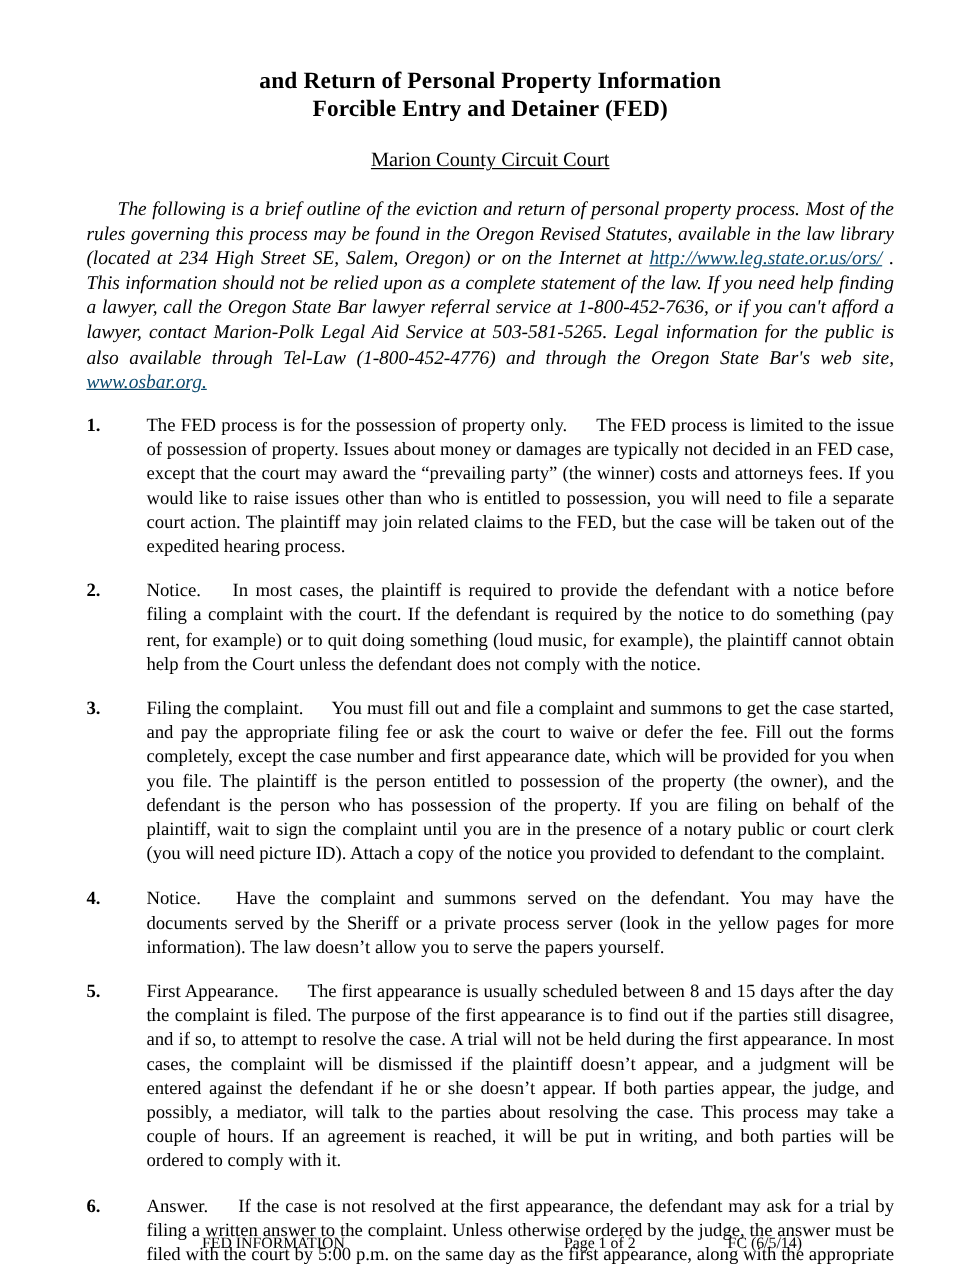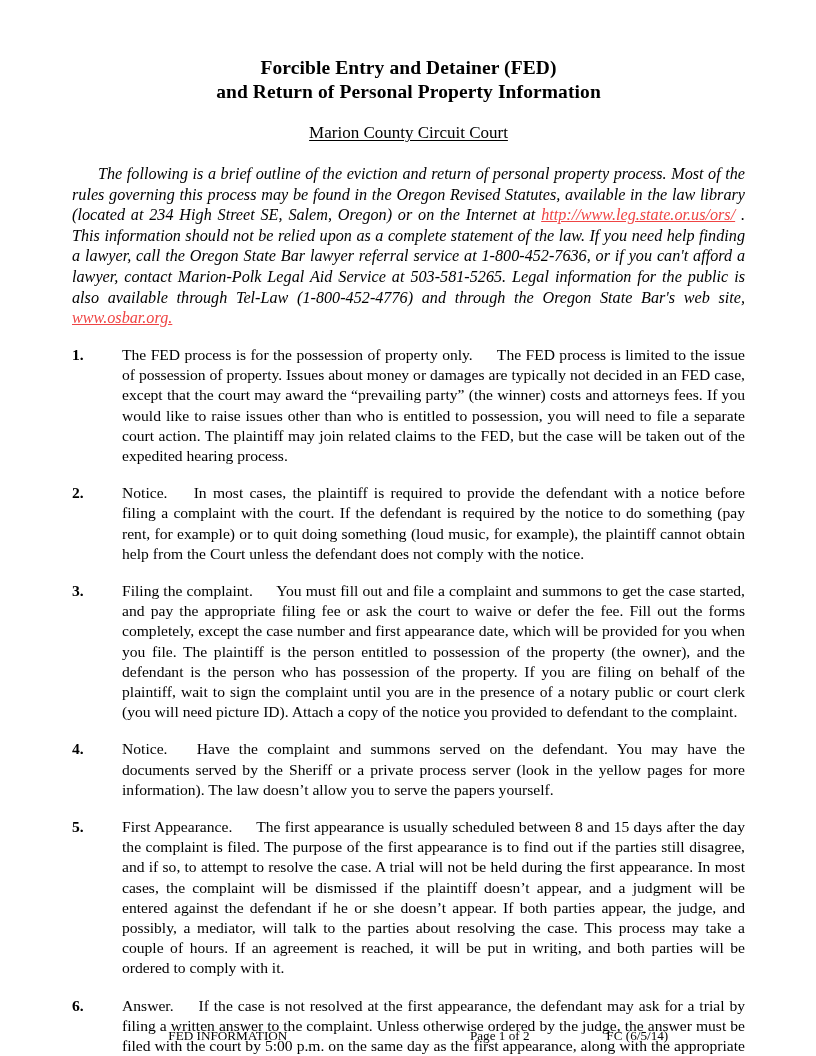"Forcible Entry and Detainer (FED)" div.doc-title-line { order: before "and Return of Personal Property" -> after "and Return of Personal Property" }
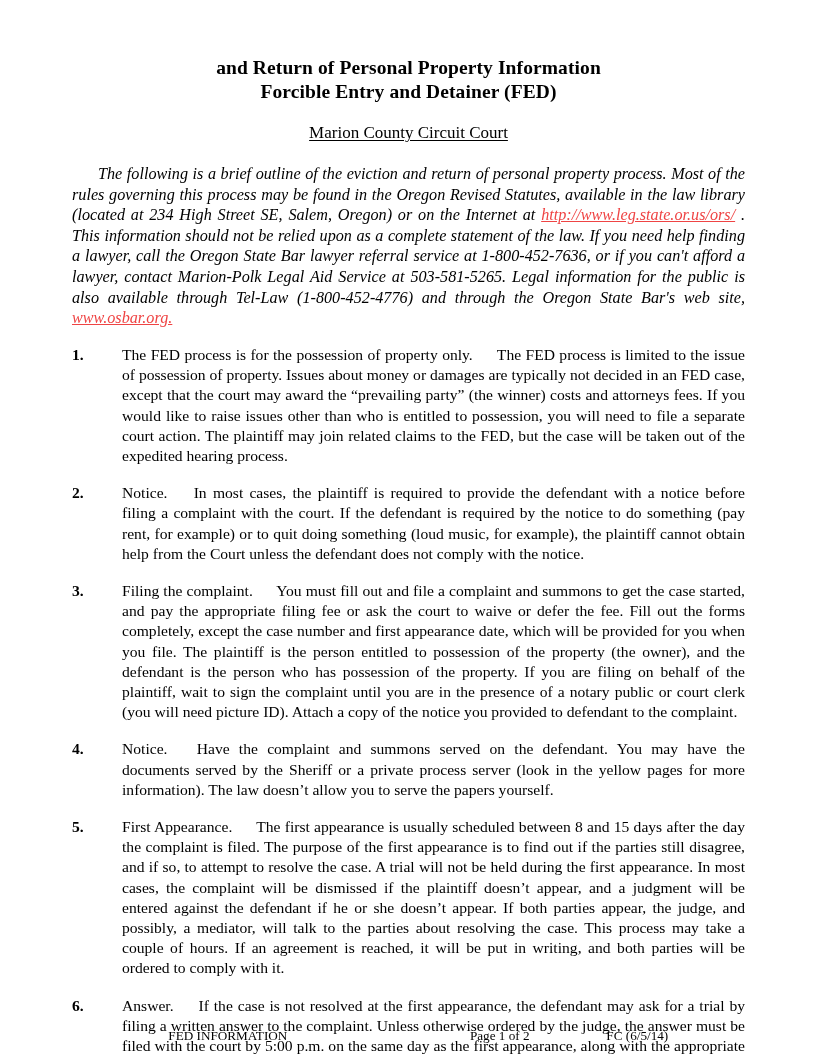"http://www.leg.state.or.us/ors/" .intro a, .link { color: #ef4444 -> #0c4a6e }
